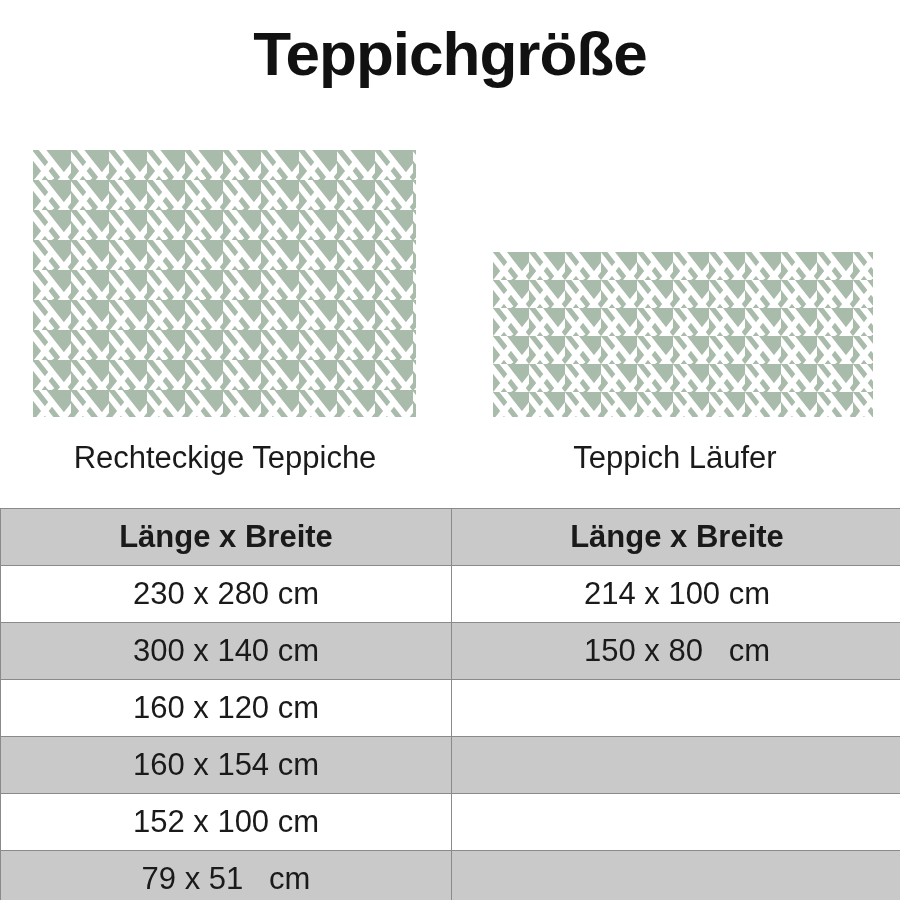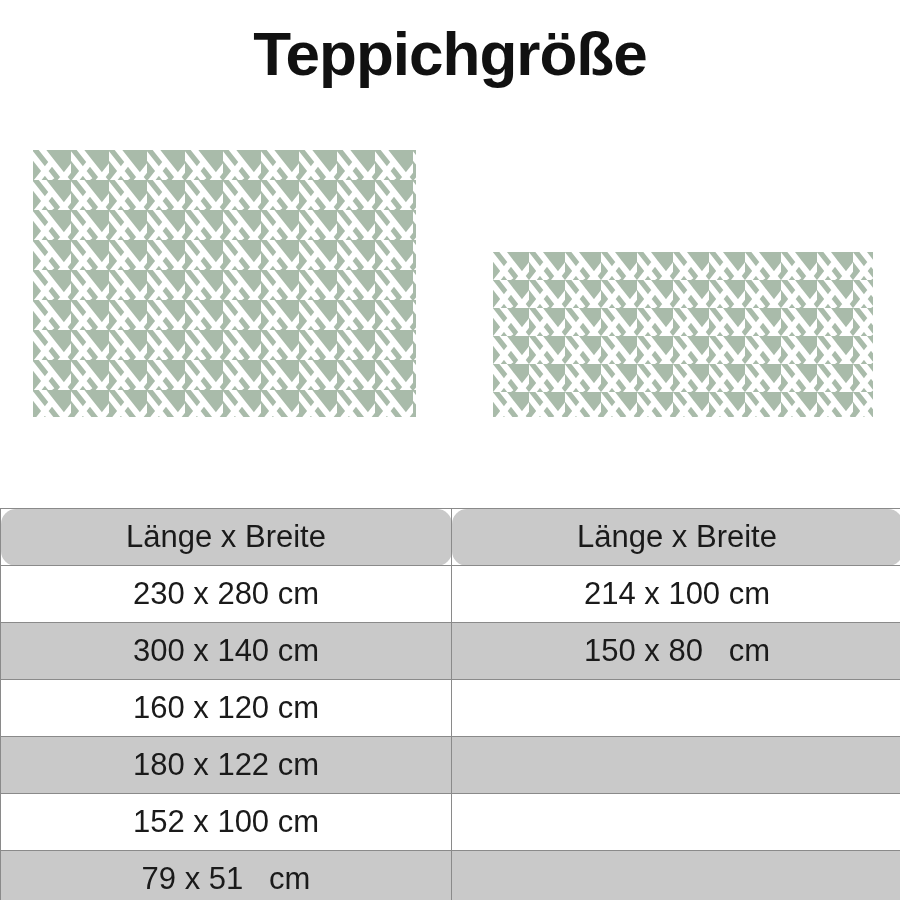"Rechteckige Teppiche" div.caption { html: none -> <div>Rechteckige Teppiche</div> }
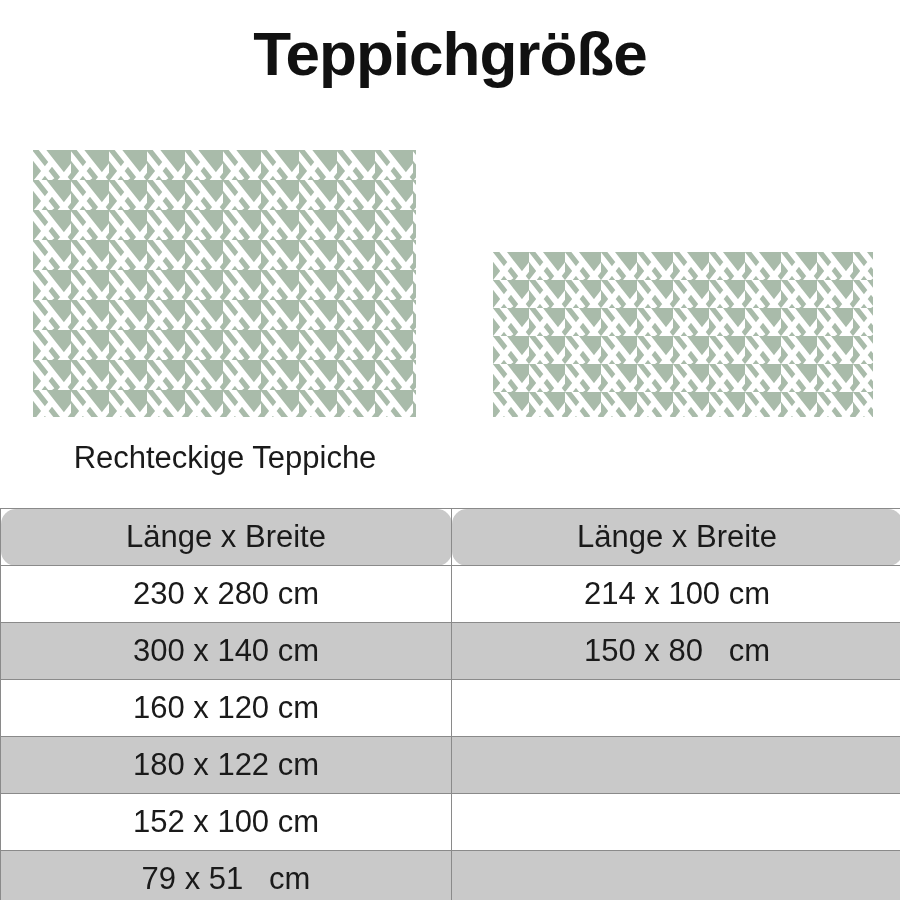"Teppich Läufer" div.caption { html: none -> <div>Teppich Läufer</div> }
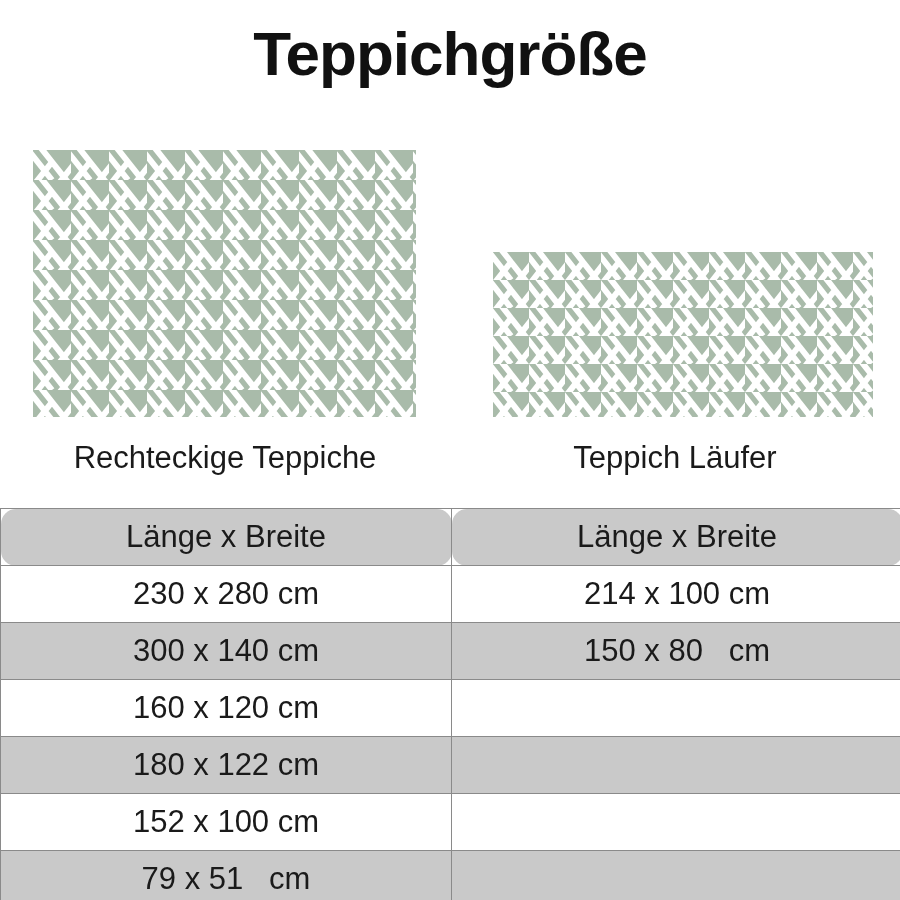"Länge x Breite" .table td.head { border-radius: 15px -> none; font-weight: normal -> bold }
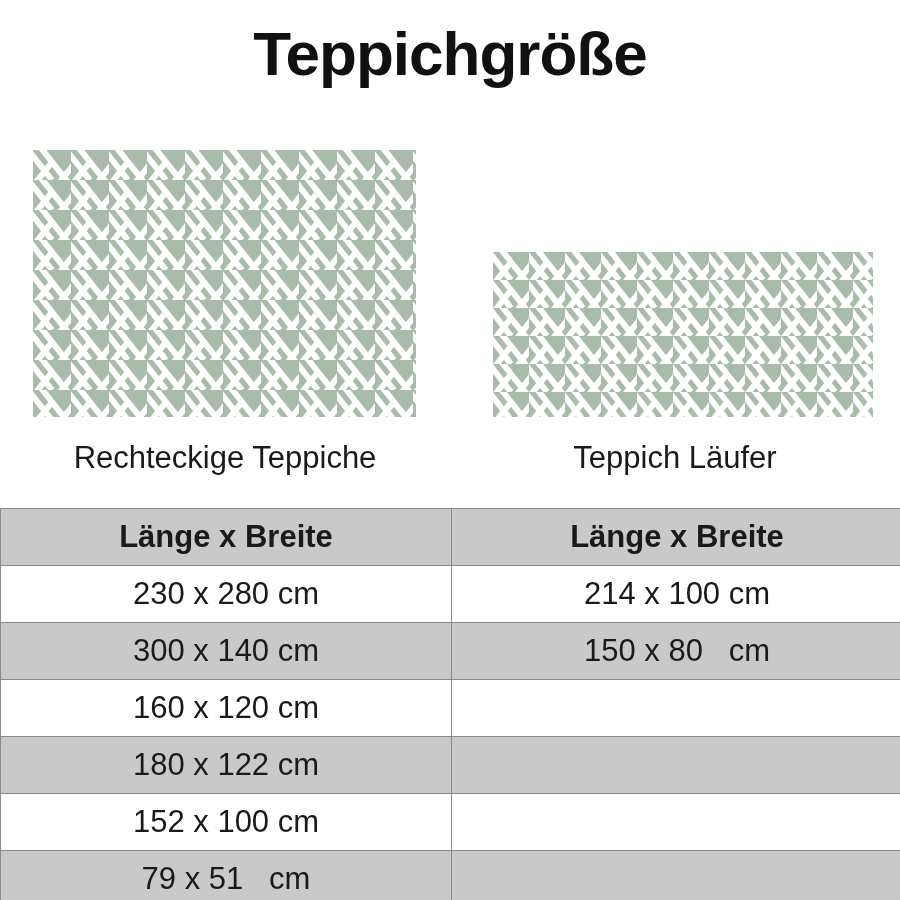"180 x 122 cm" td { text: 180 x 122 -> 160 x 154 }
